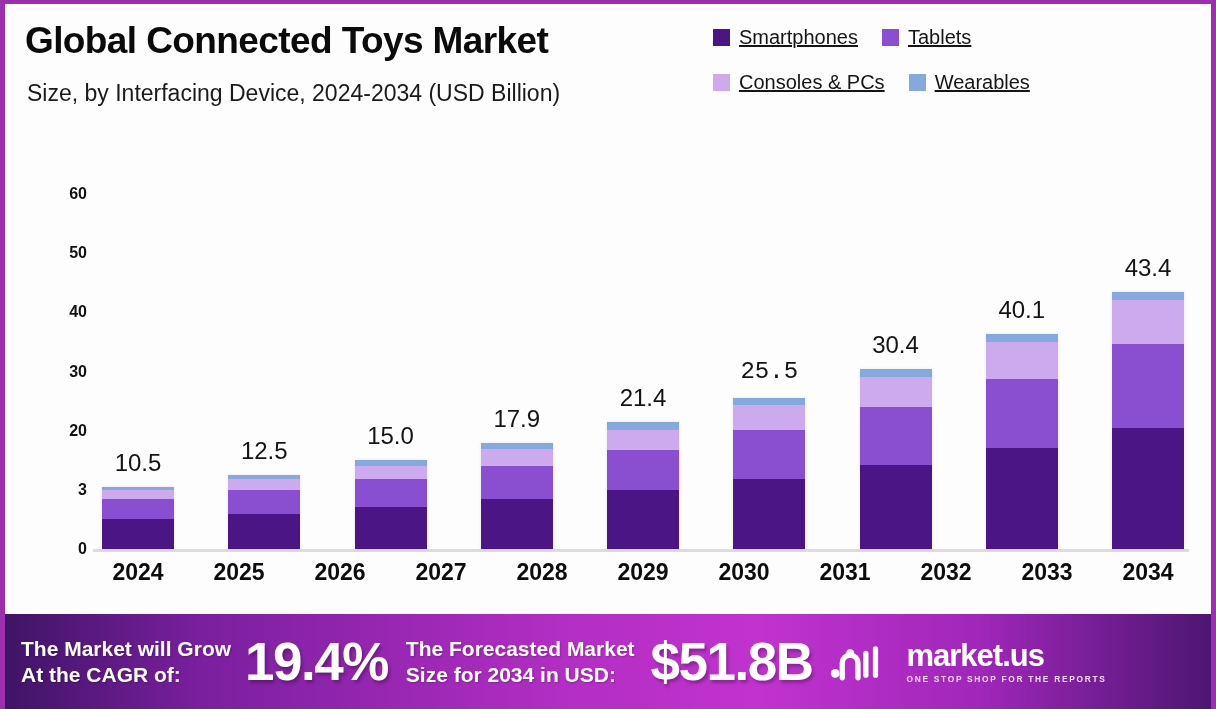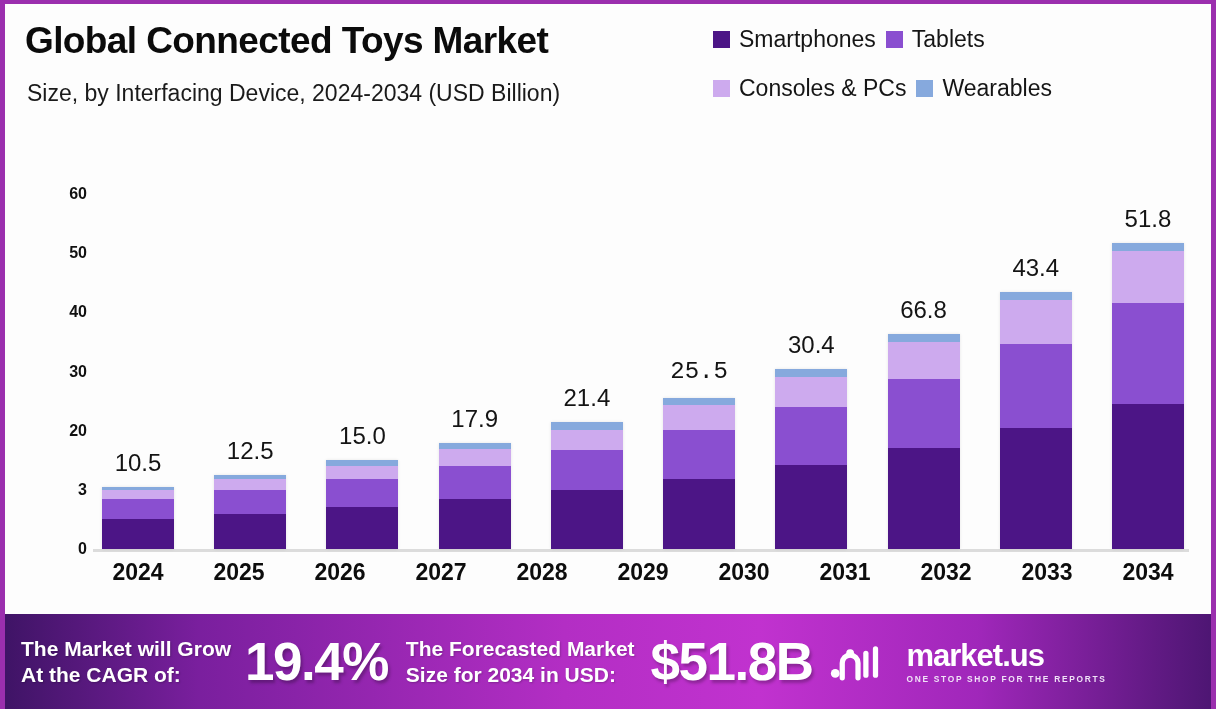"Smartphones" .legend-label { font-size: 23px -> 20px; text-decoration: none -> underline }
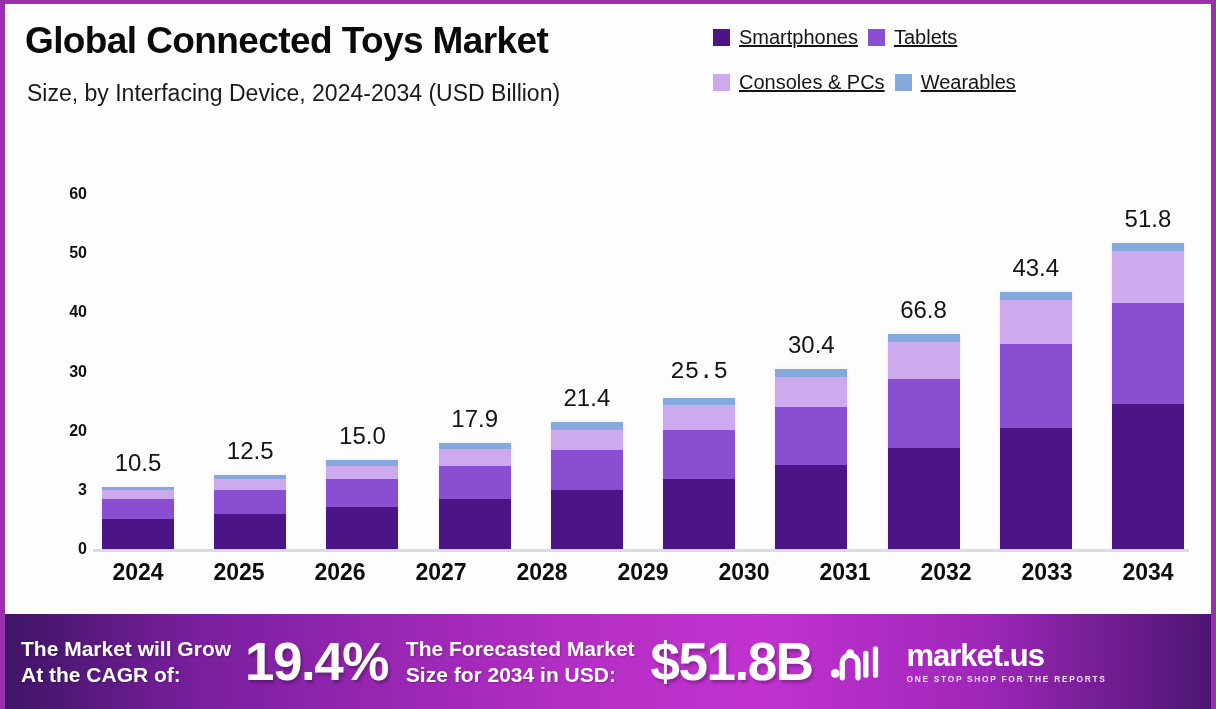"Tablets" .legend-item + .legend-item { margin-left: 10px -> 24px }
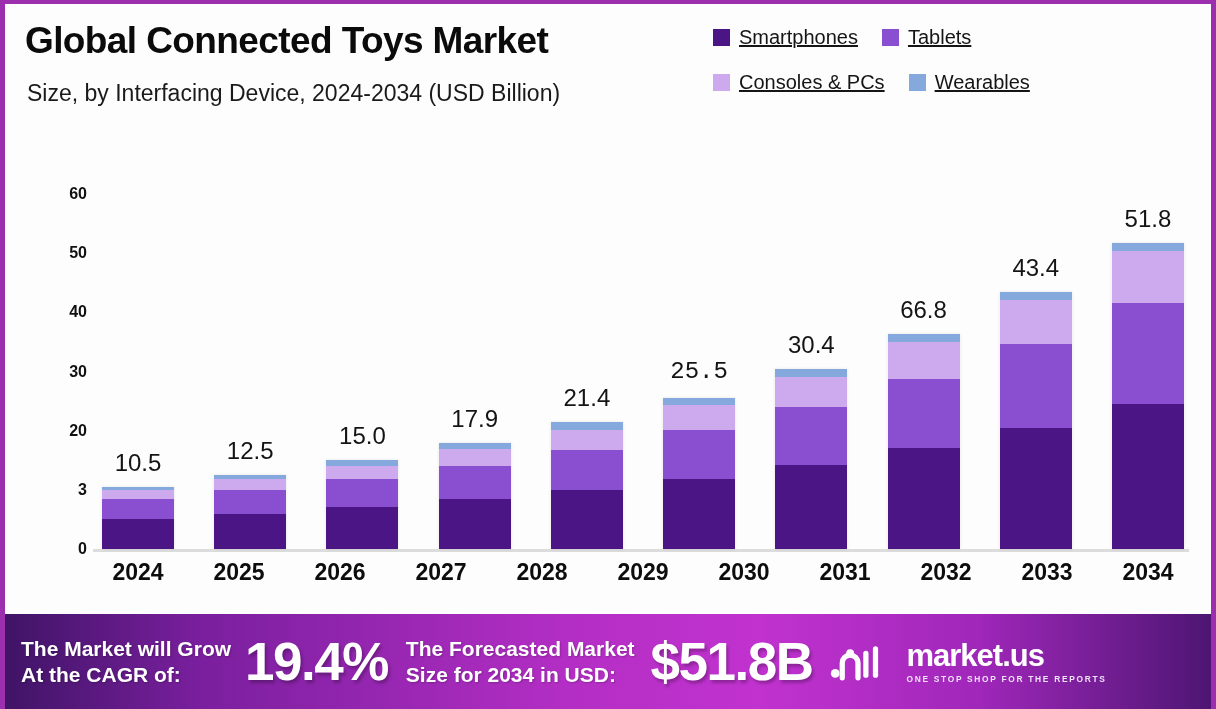"51.8" div.bar-col { html: <div> <div>51.8</div> <div> <div></div> <div></div> <div></div> <div></div> </div> </div> -> none }
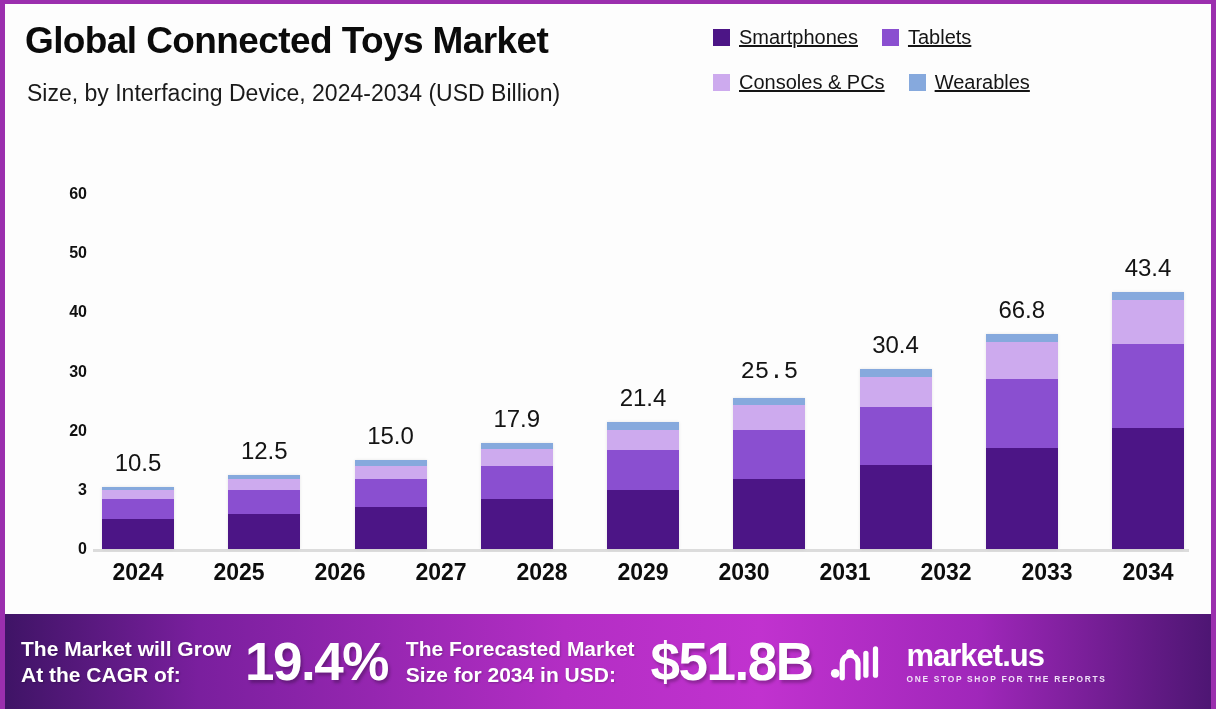"66.8" div.bar-total { text: 66.8 -> 40.1 }
